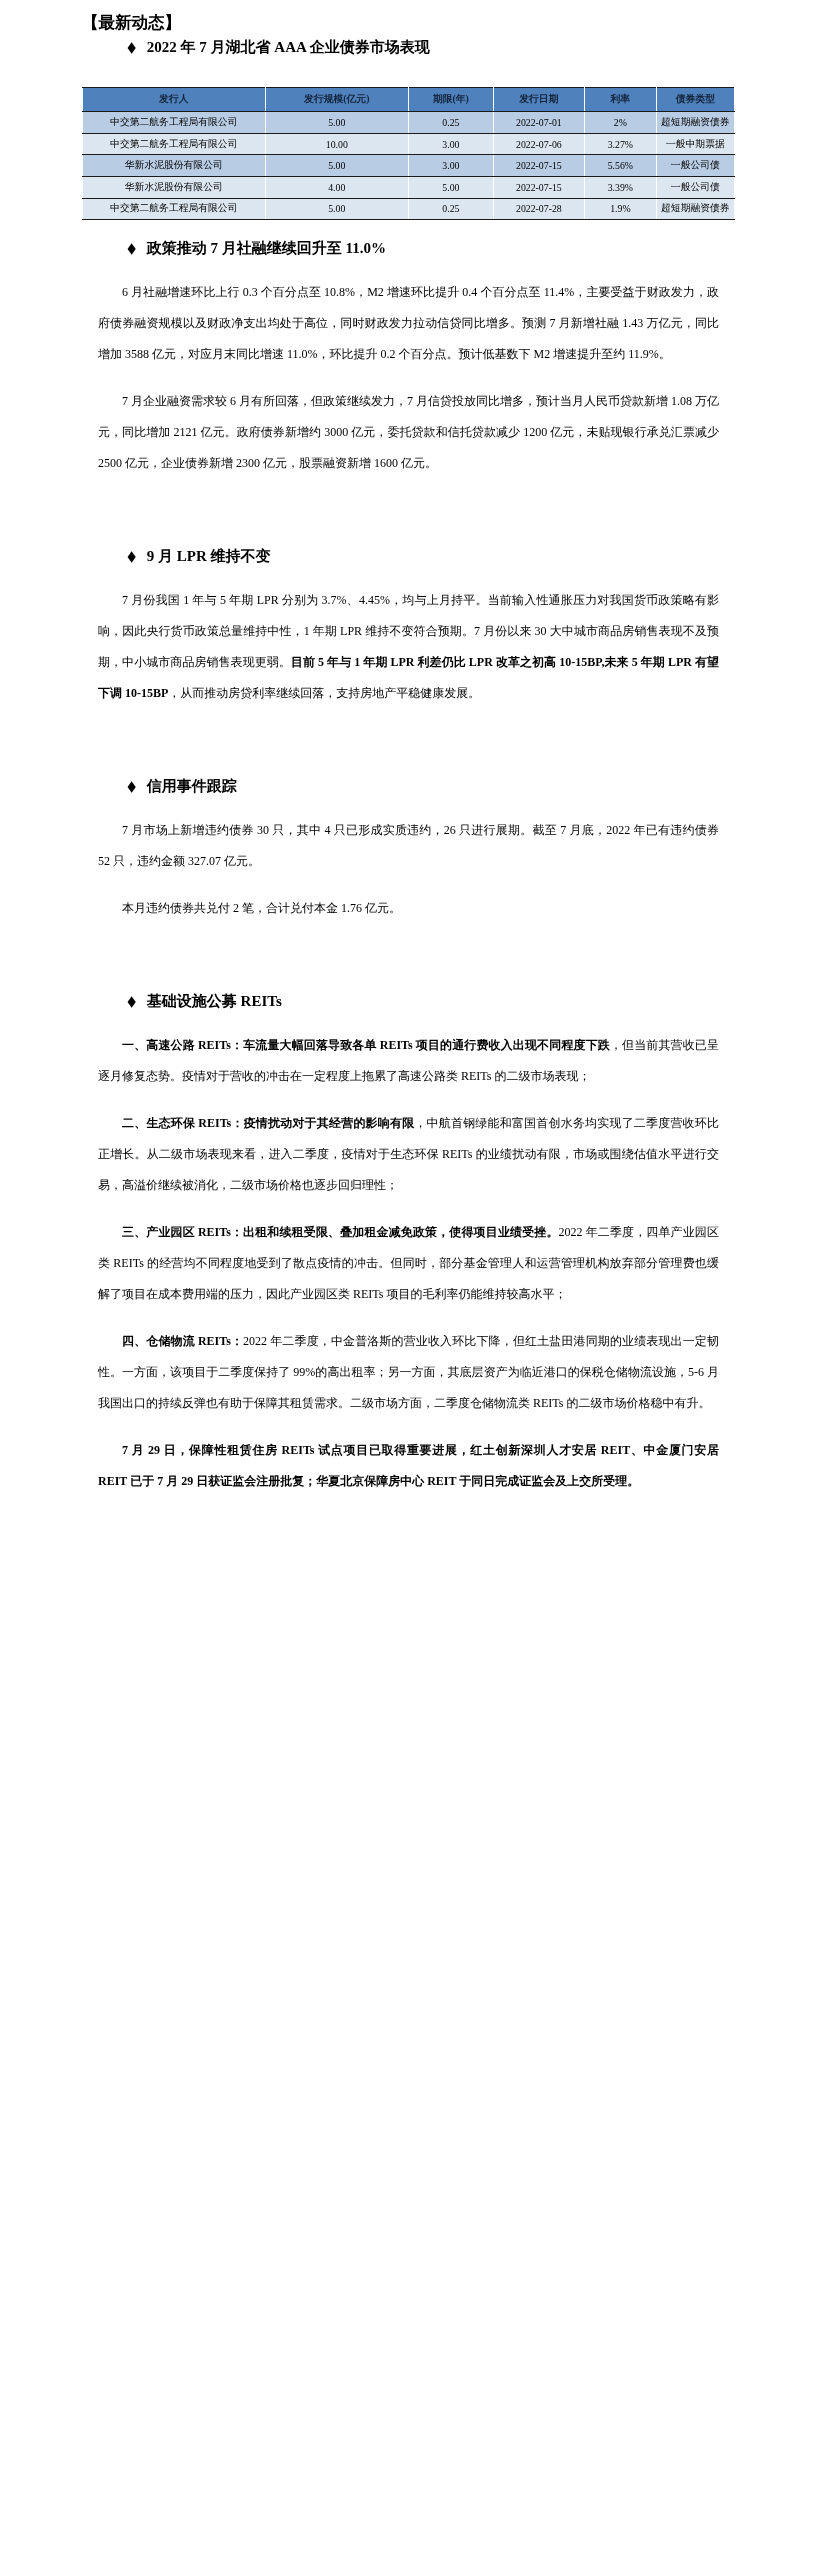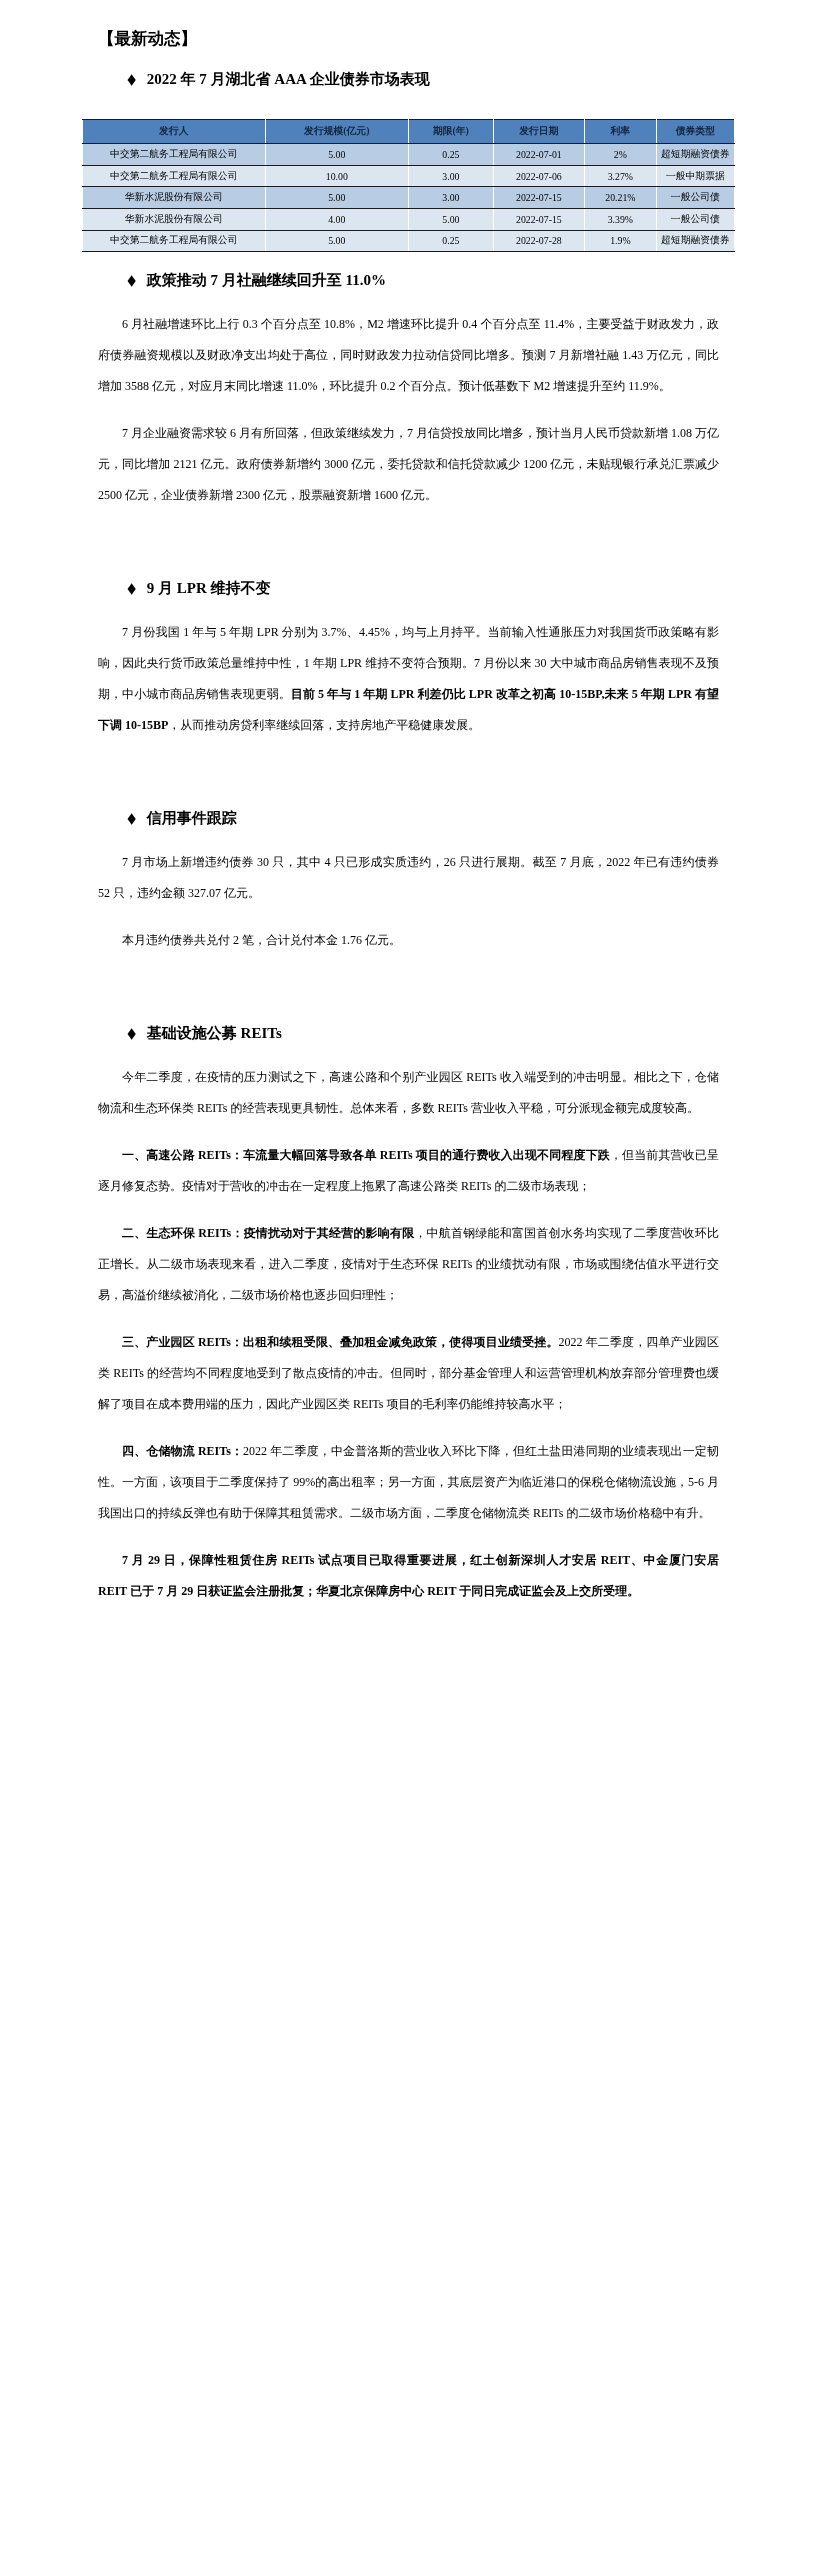"【最新动态】" .doc-title { margin: 16px -> 0 }
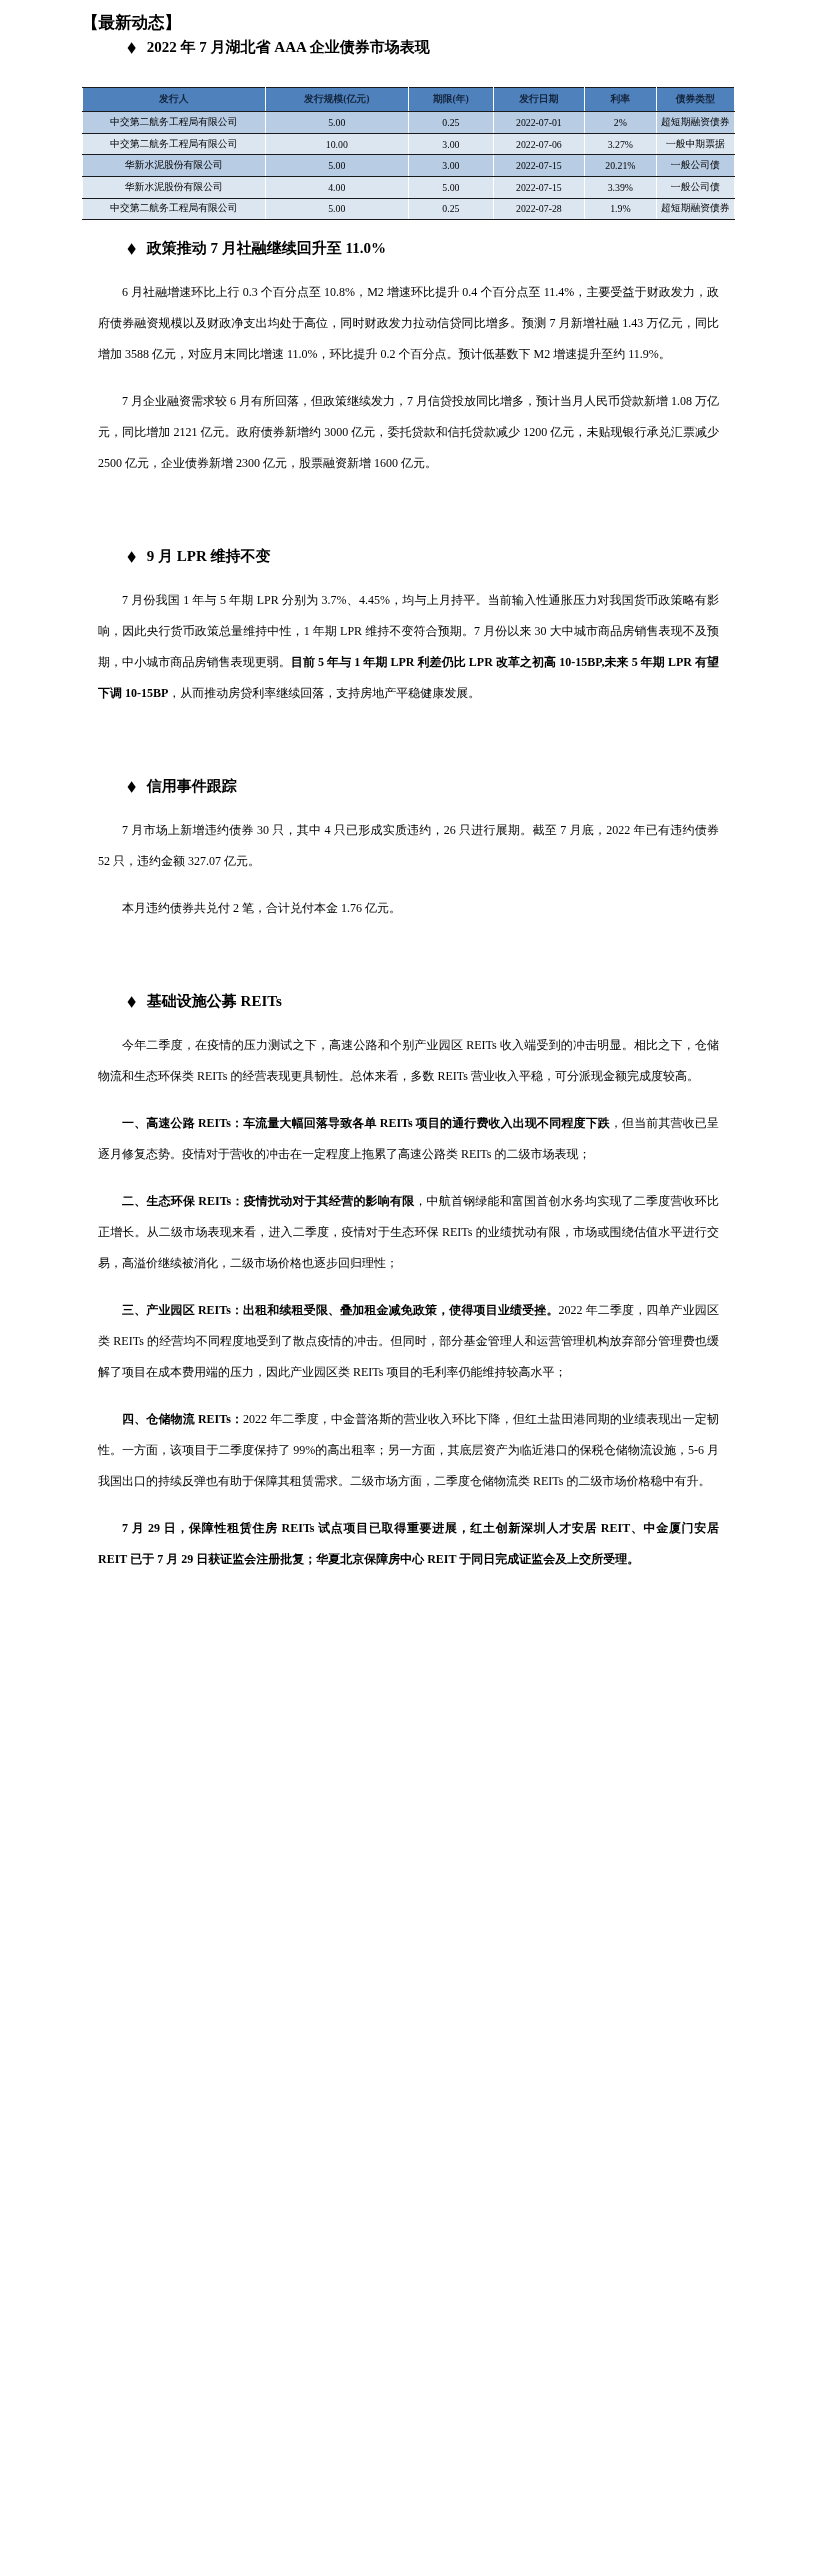"20.21%" td { text: 20.21% -> 5.56% }
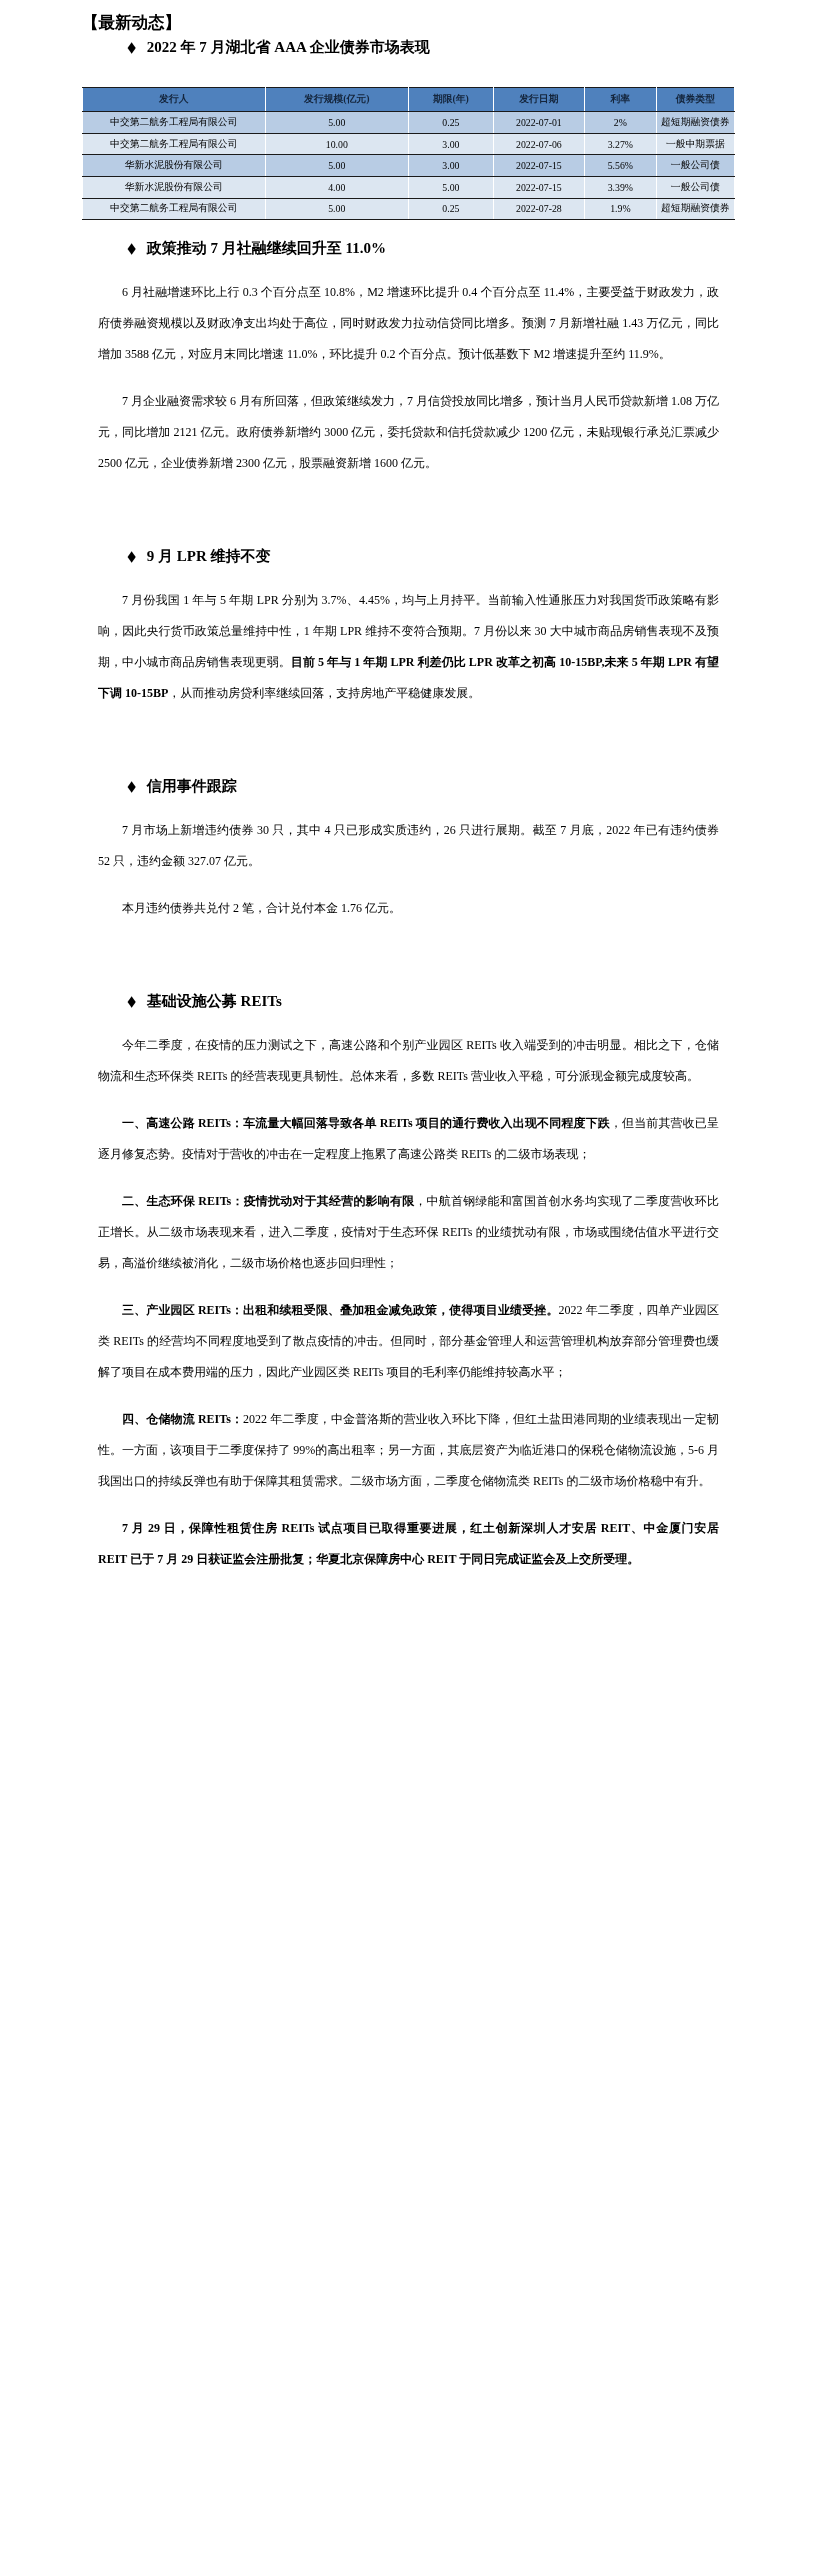"今年二季度，在疫情的压力测试之下，高速公路和个别产业园区 REITs" p.body-p { html: <p>今年二季度，在疫情的压力测试之下，高速公路和个别产业园区 REITs 收入端受到的冲击明显。相比之下，仓储物流和生态环保类 REITs 的经营表现更具韧性。总体来看，多数 REITs 营业收入平稳，可分派现金额完成度较高。</p> -> none }
